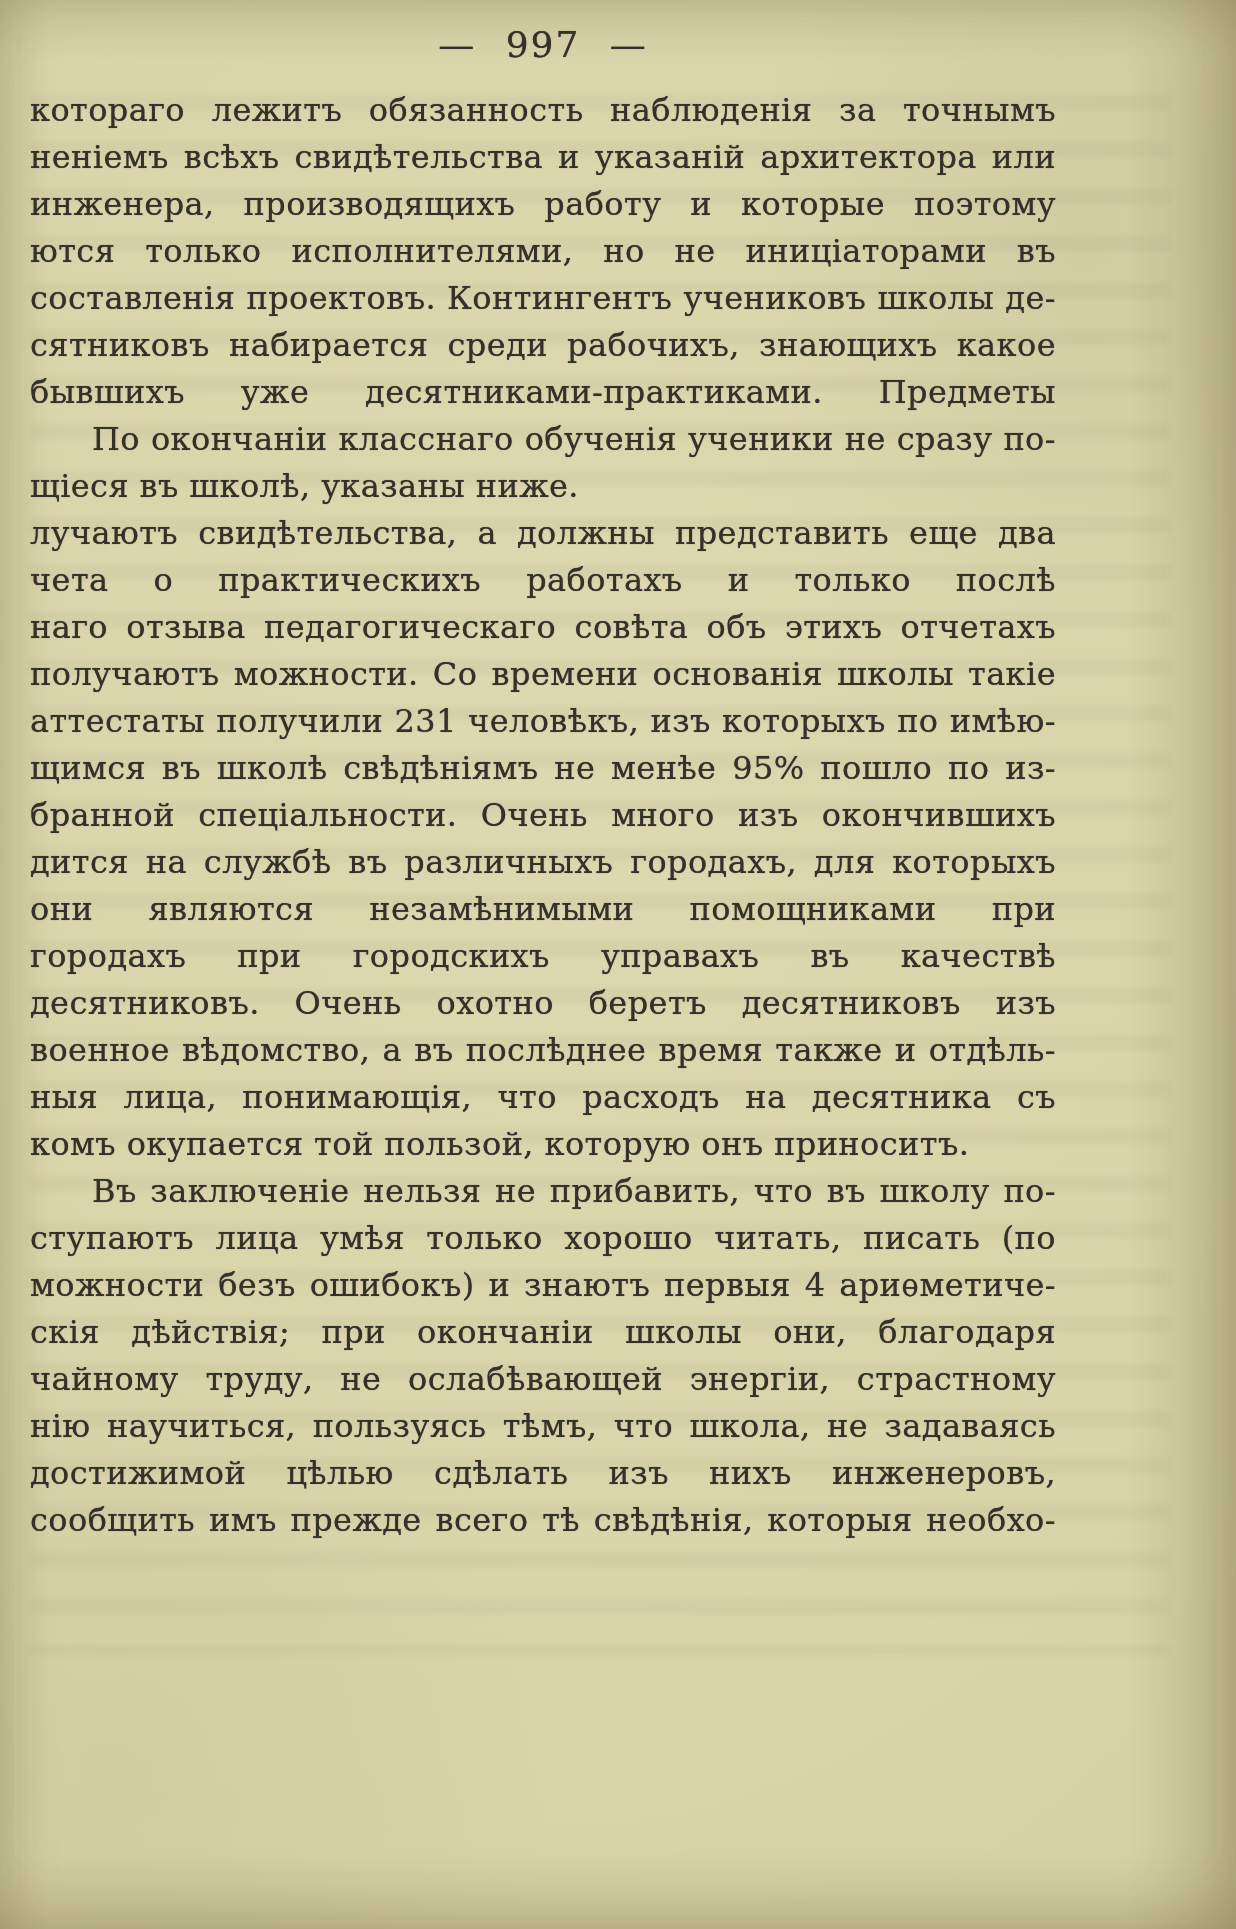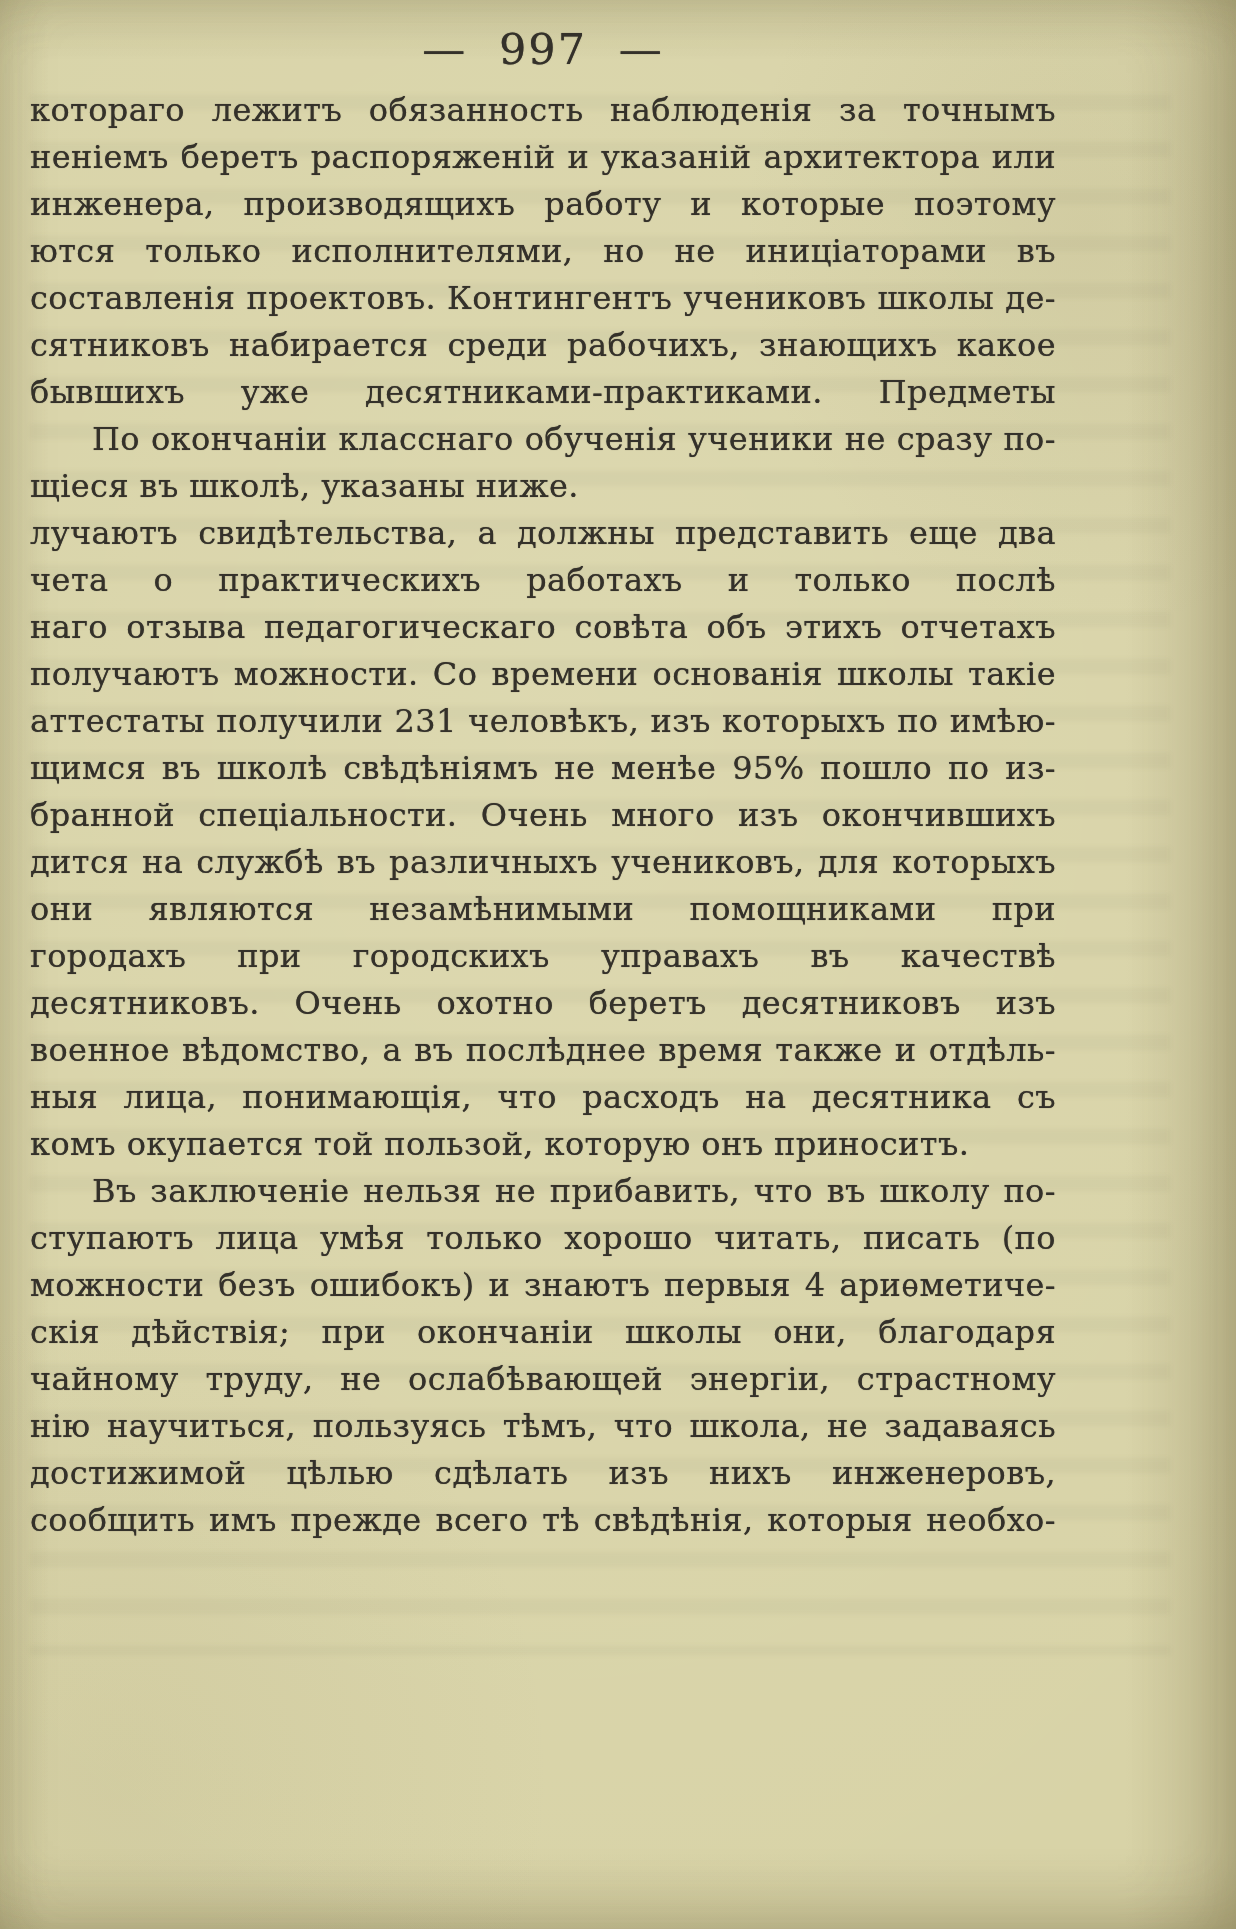"— 997 —" .page-header { font-size: 43px -> 36px }
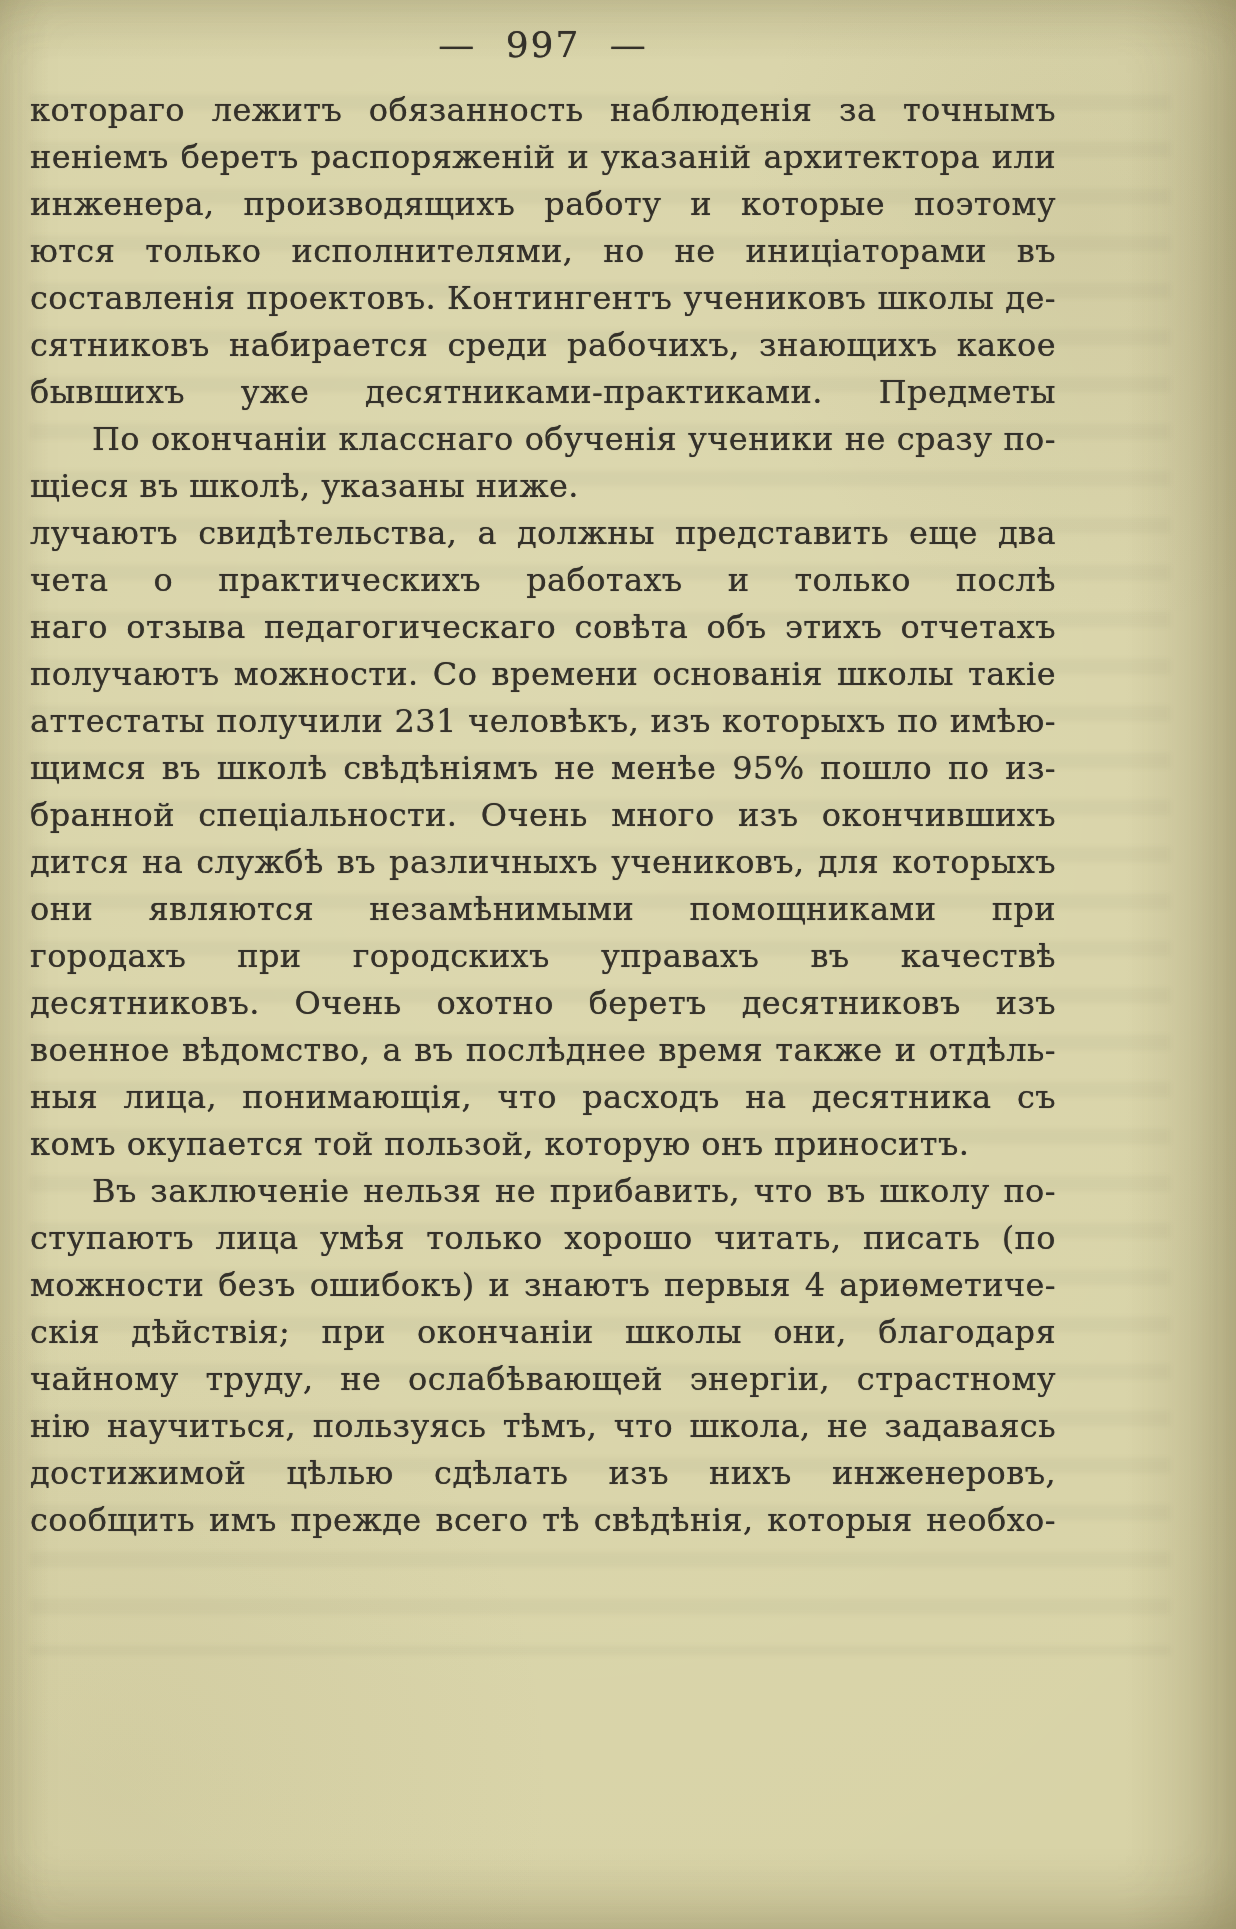"неніемъ беретъ распоряженій и указаній" div.line { text: беретъ распоряженій -> всѣхъ свидѣтельства }
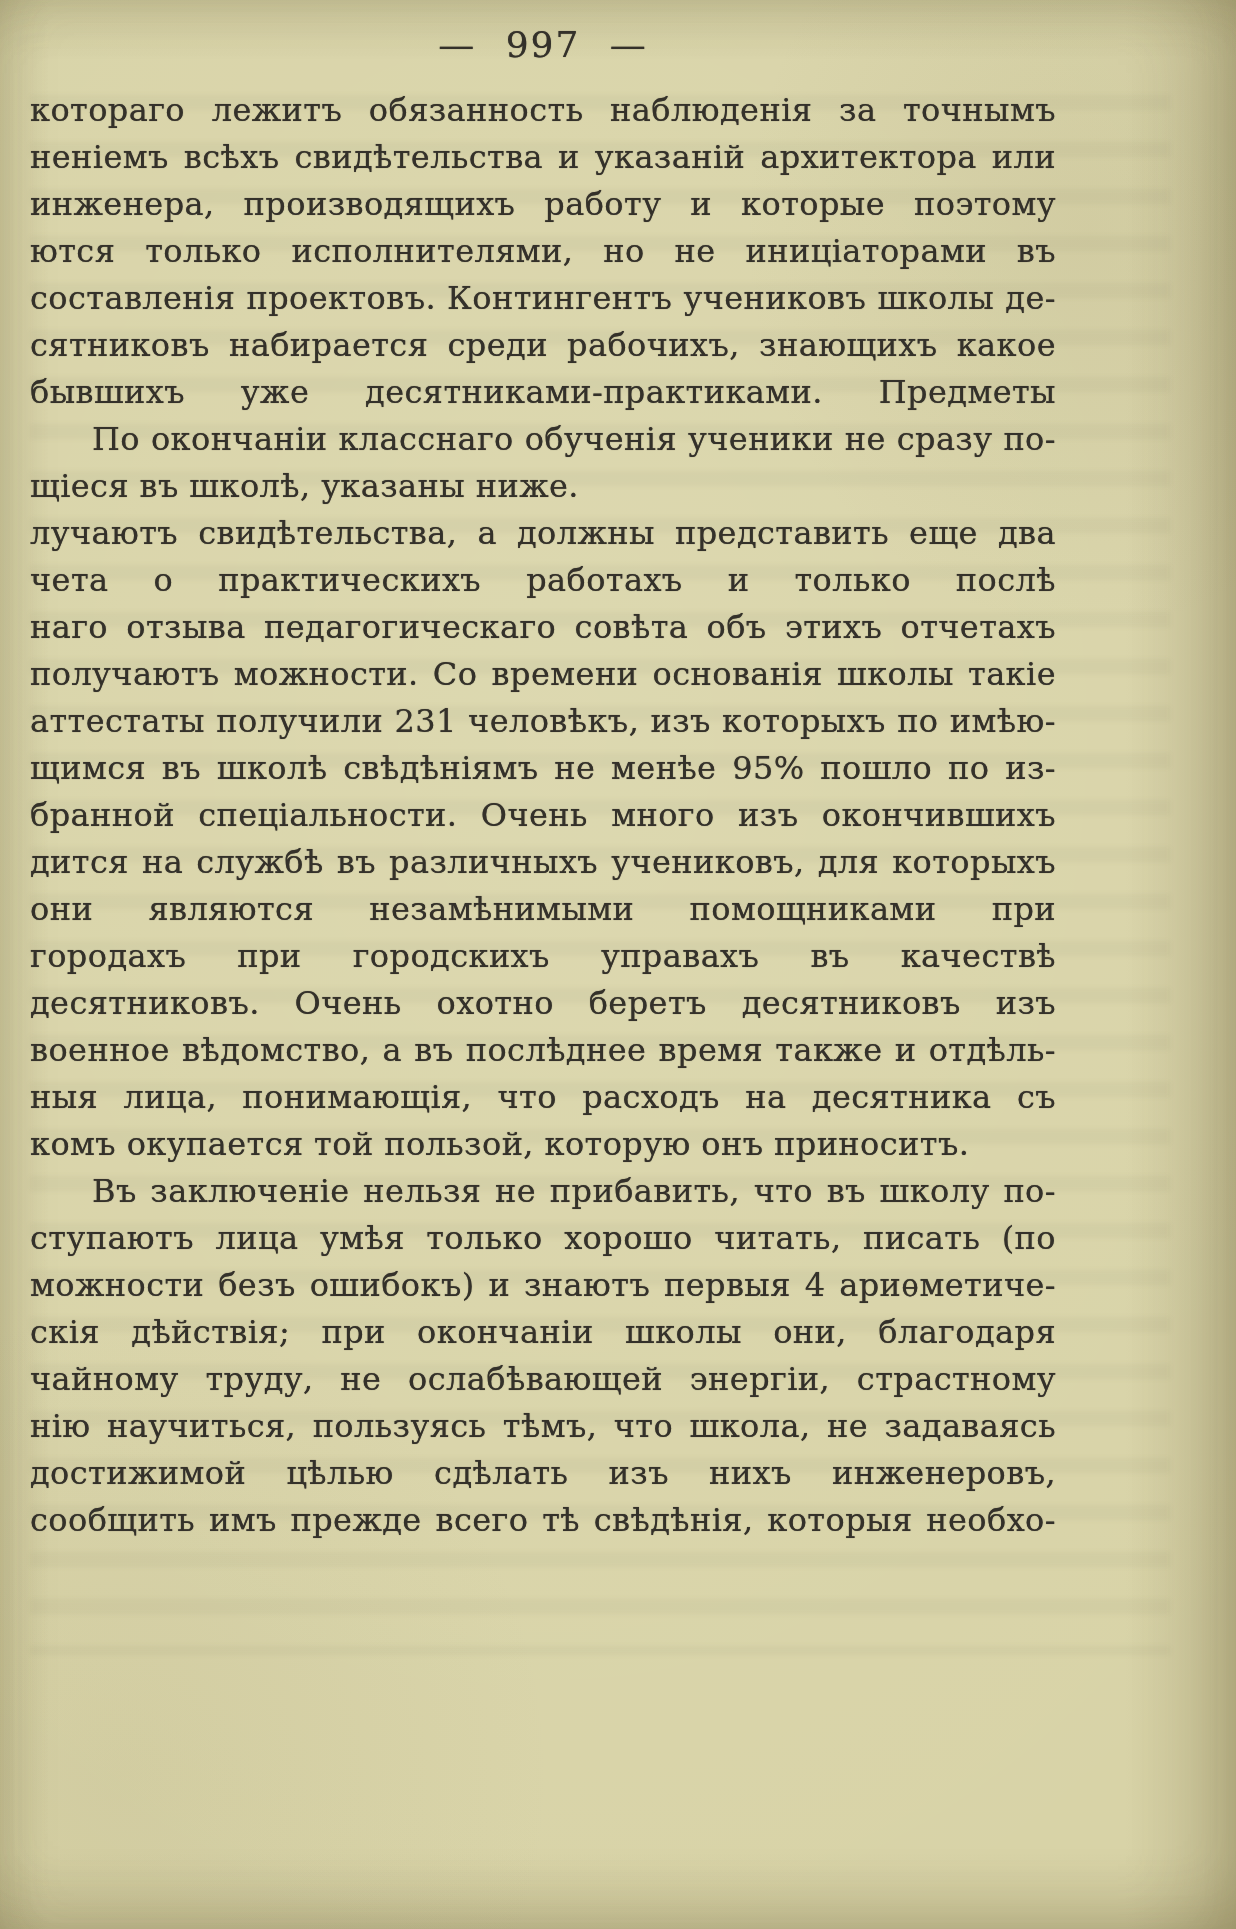"дится на службѣ въ различныхъ" div.line { text: учениковъ -> городахъ }
